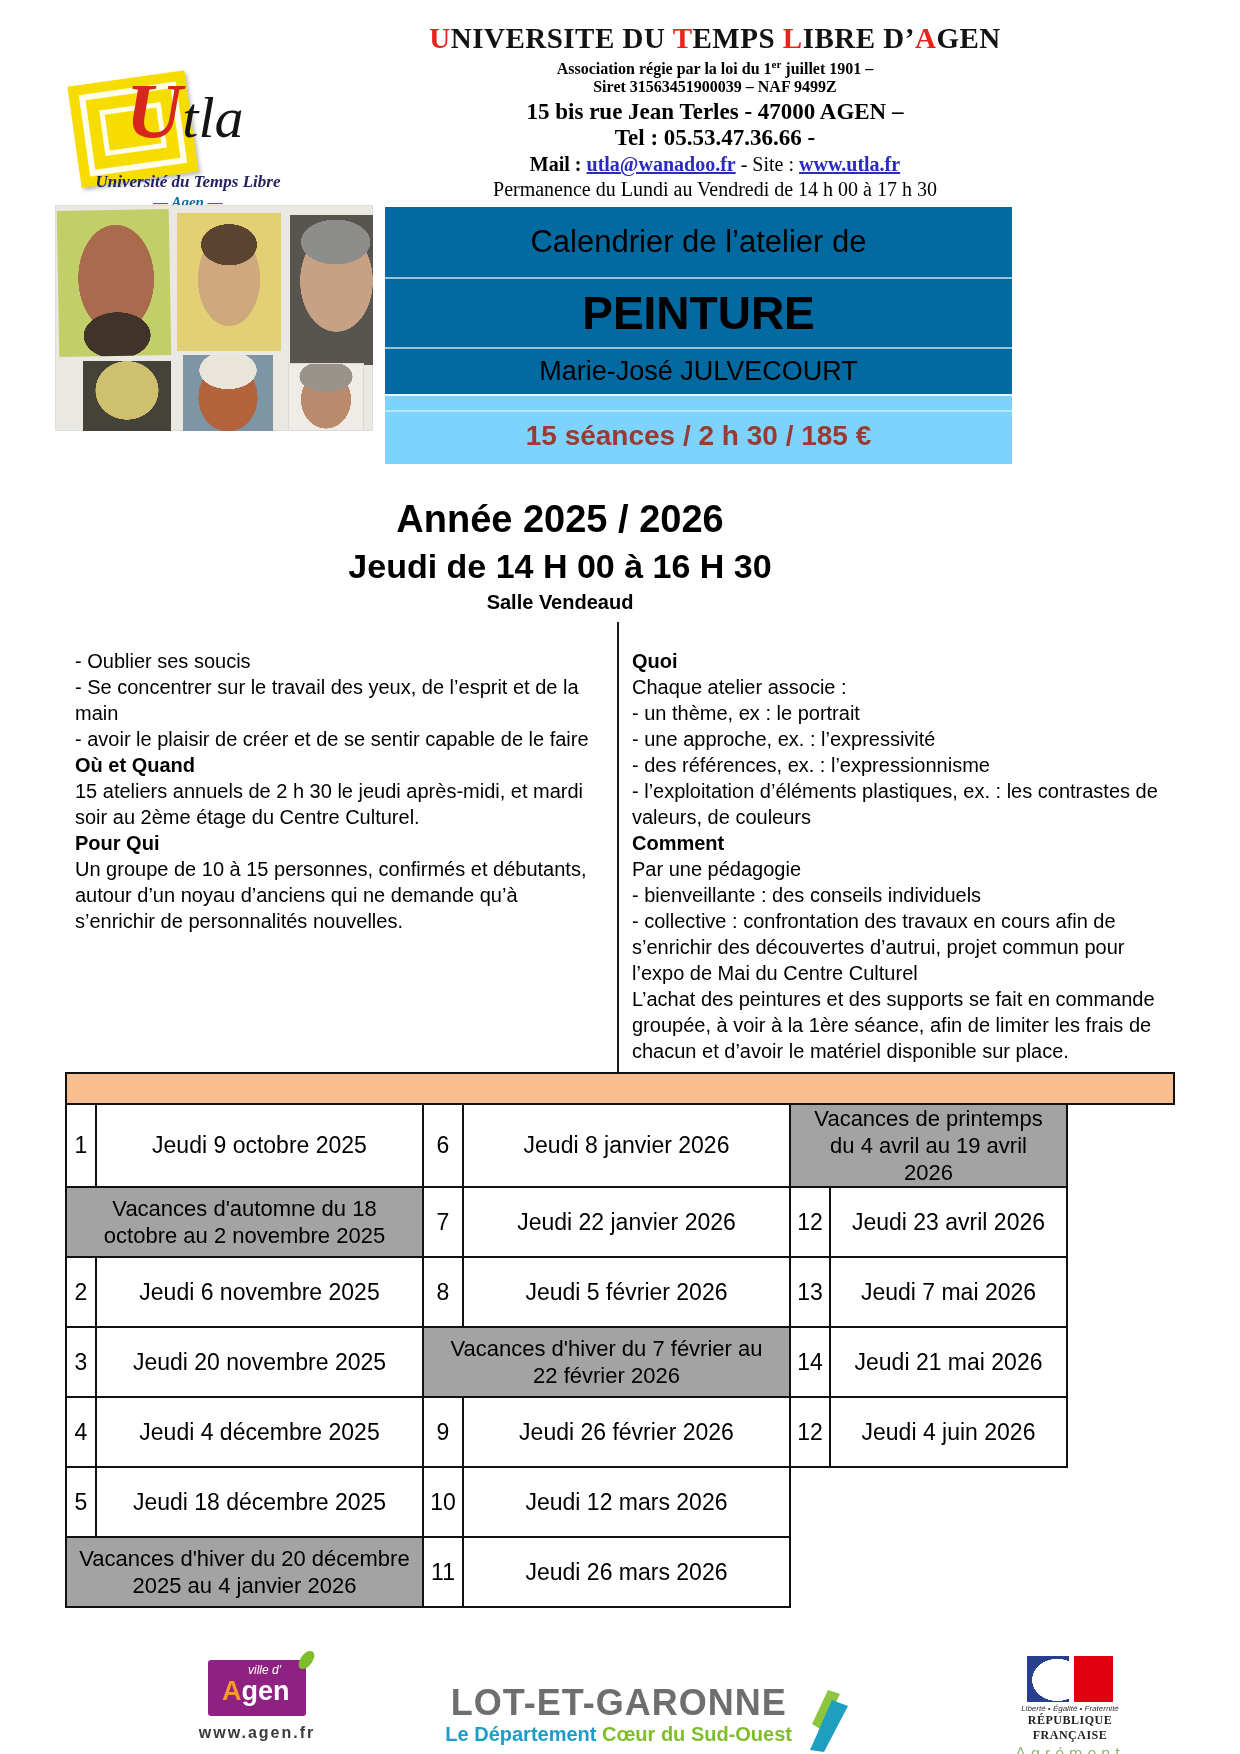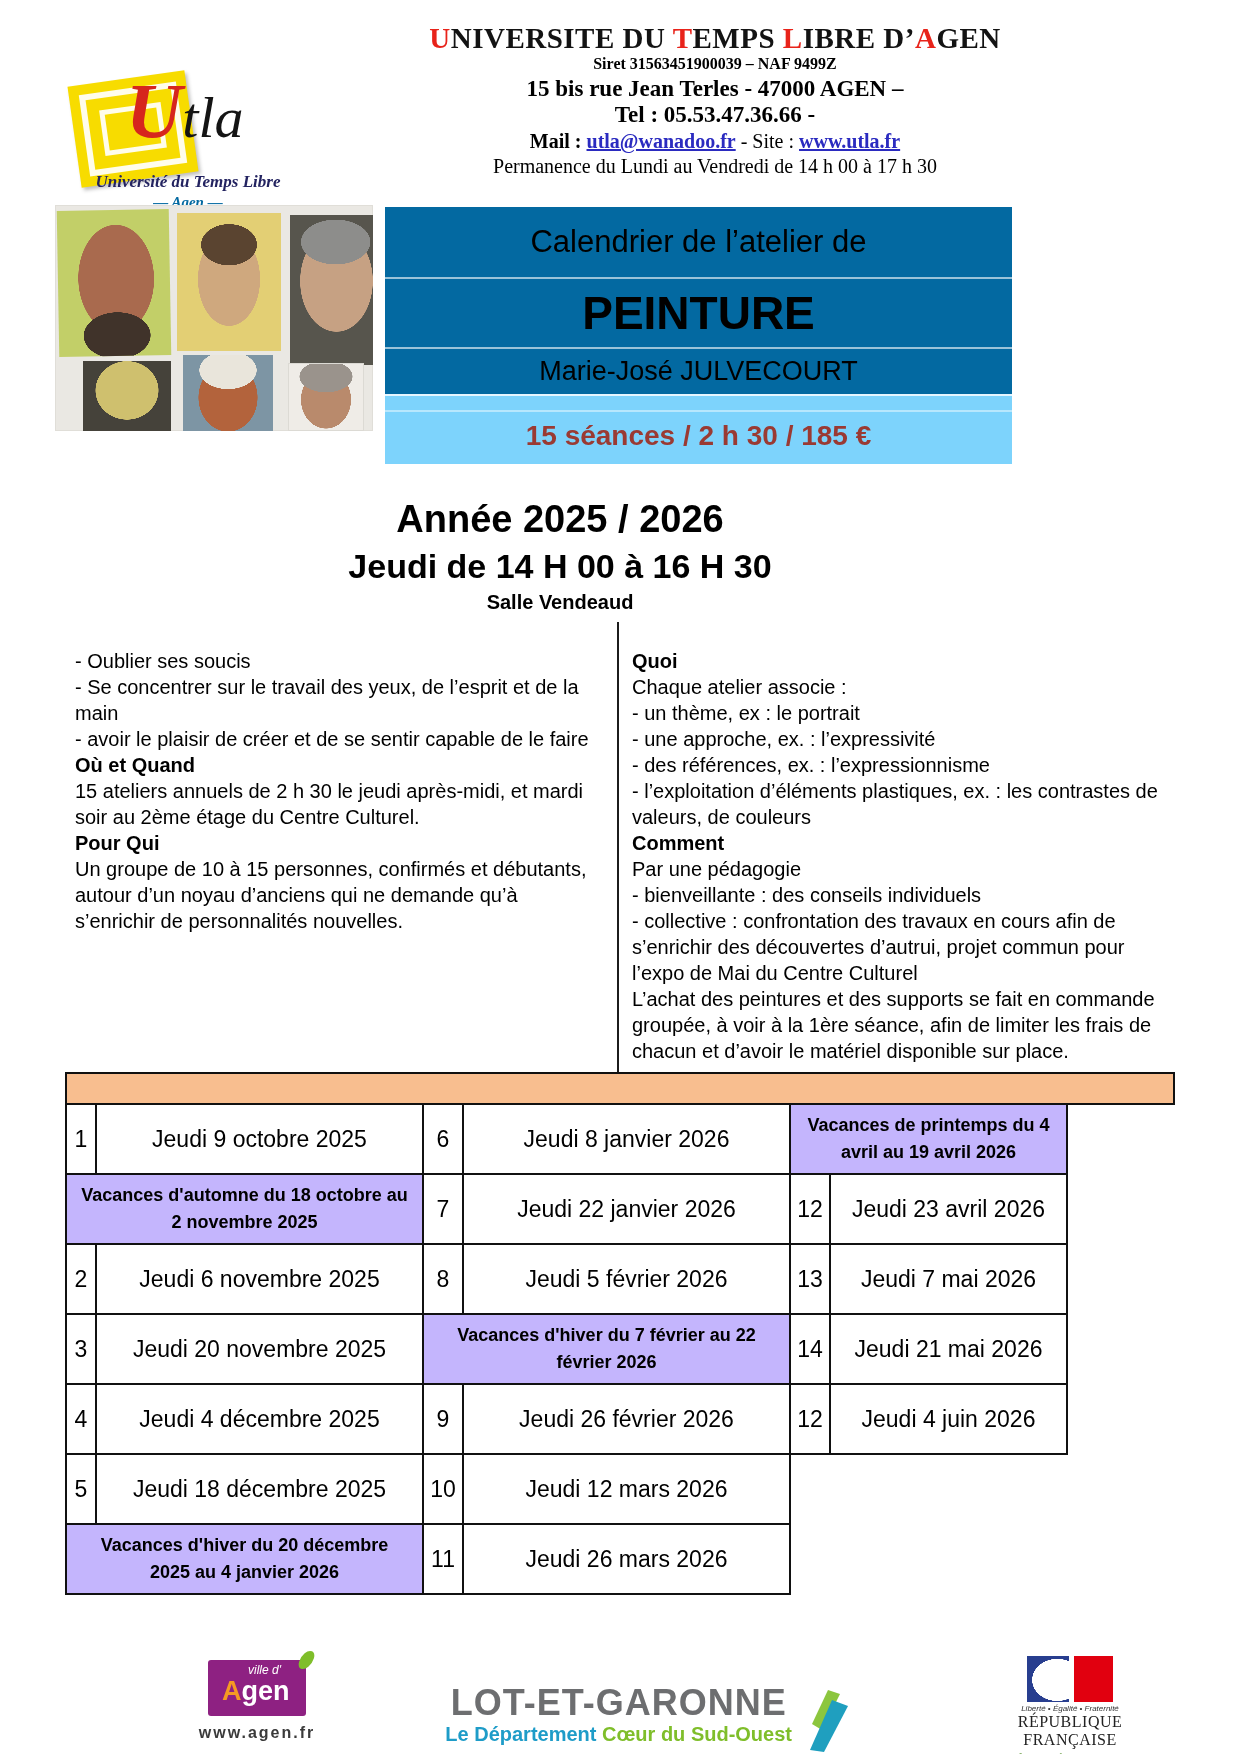"Association régie par la loi" div.h-assoc { html: none -> <div><span>Association régie par la loi du 1</span><sup>er</sup><span> juillet 1901 –</span></div> }
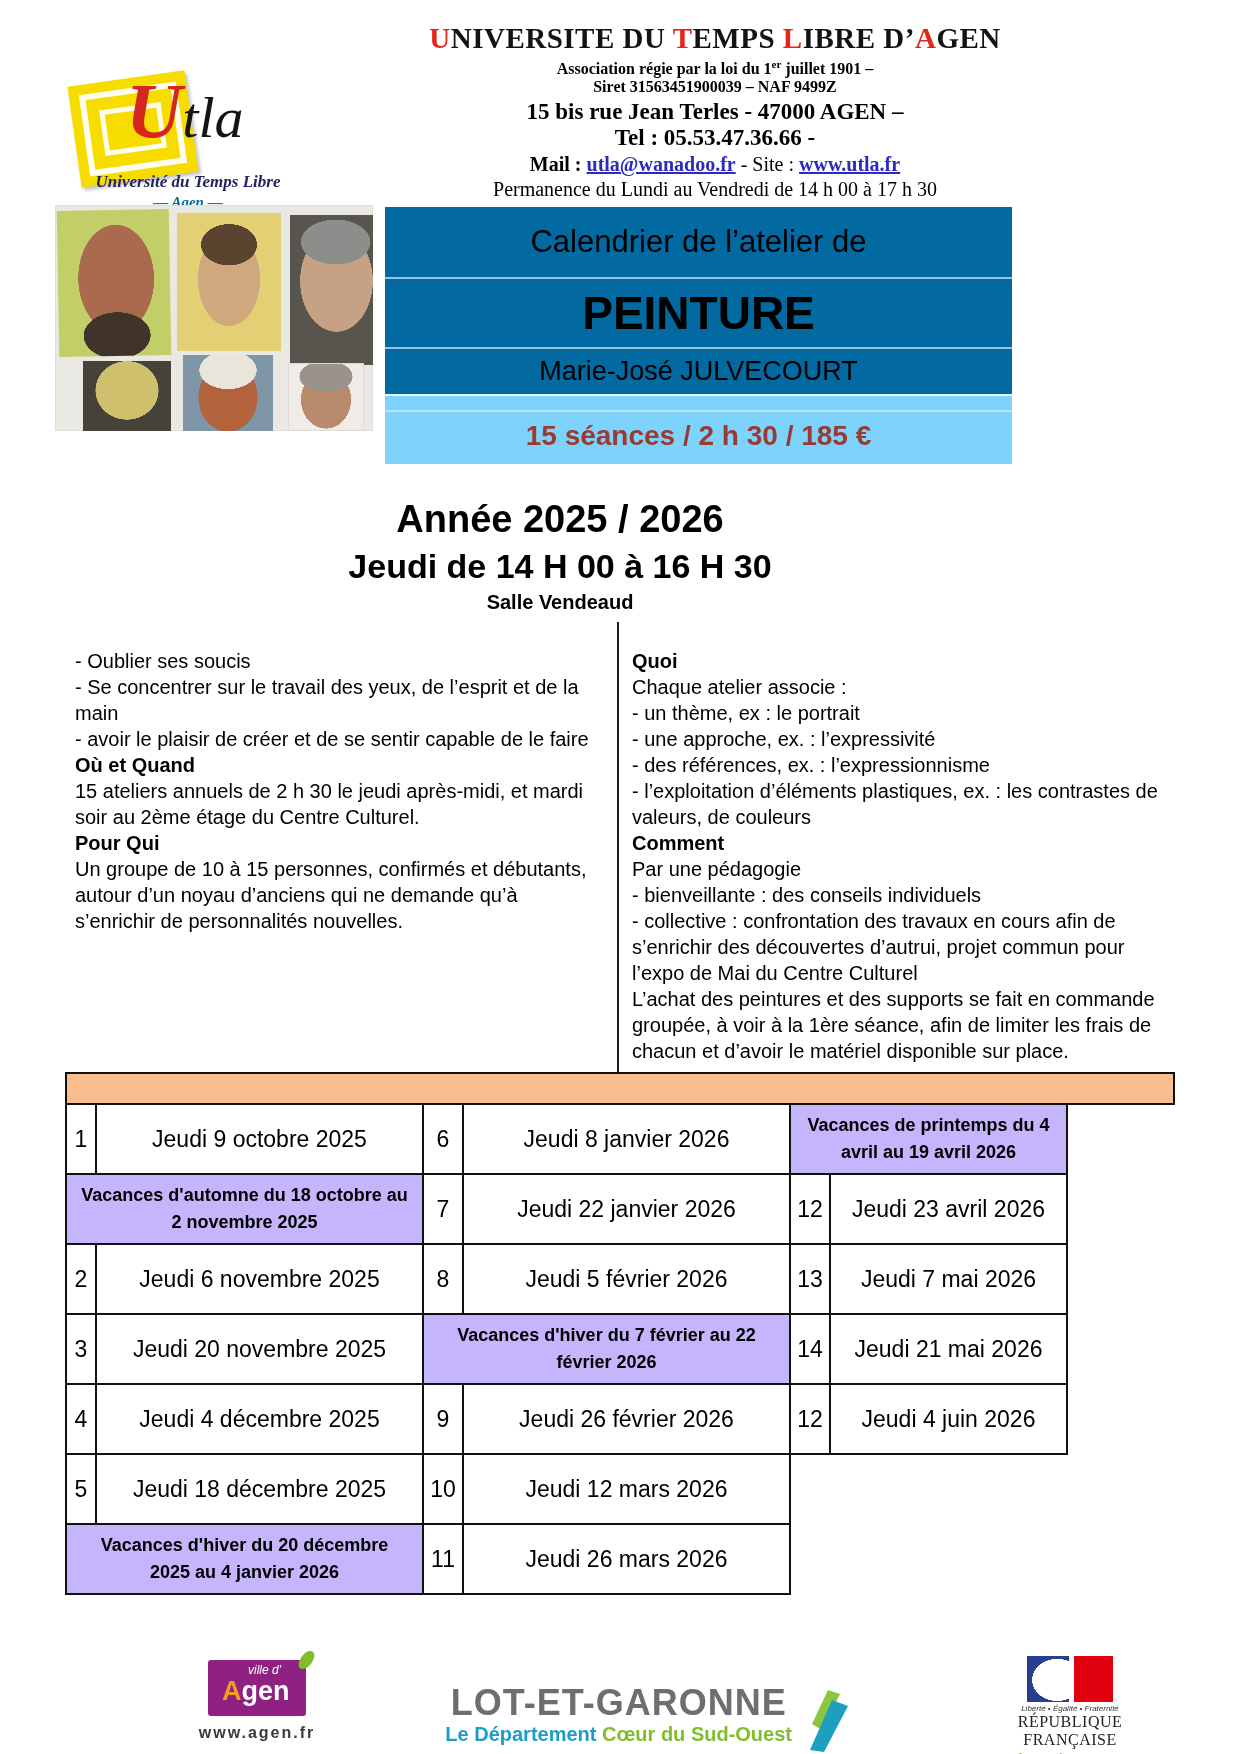"Vacances de printemps du 4" .cal td.vac { background: #c4b5fd -> #a3a3a3; font-size: 18px -> 22px; font-weight: bold -> normal }
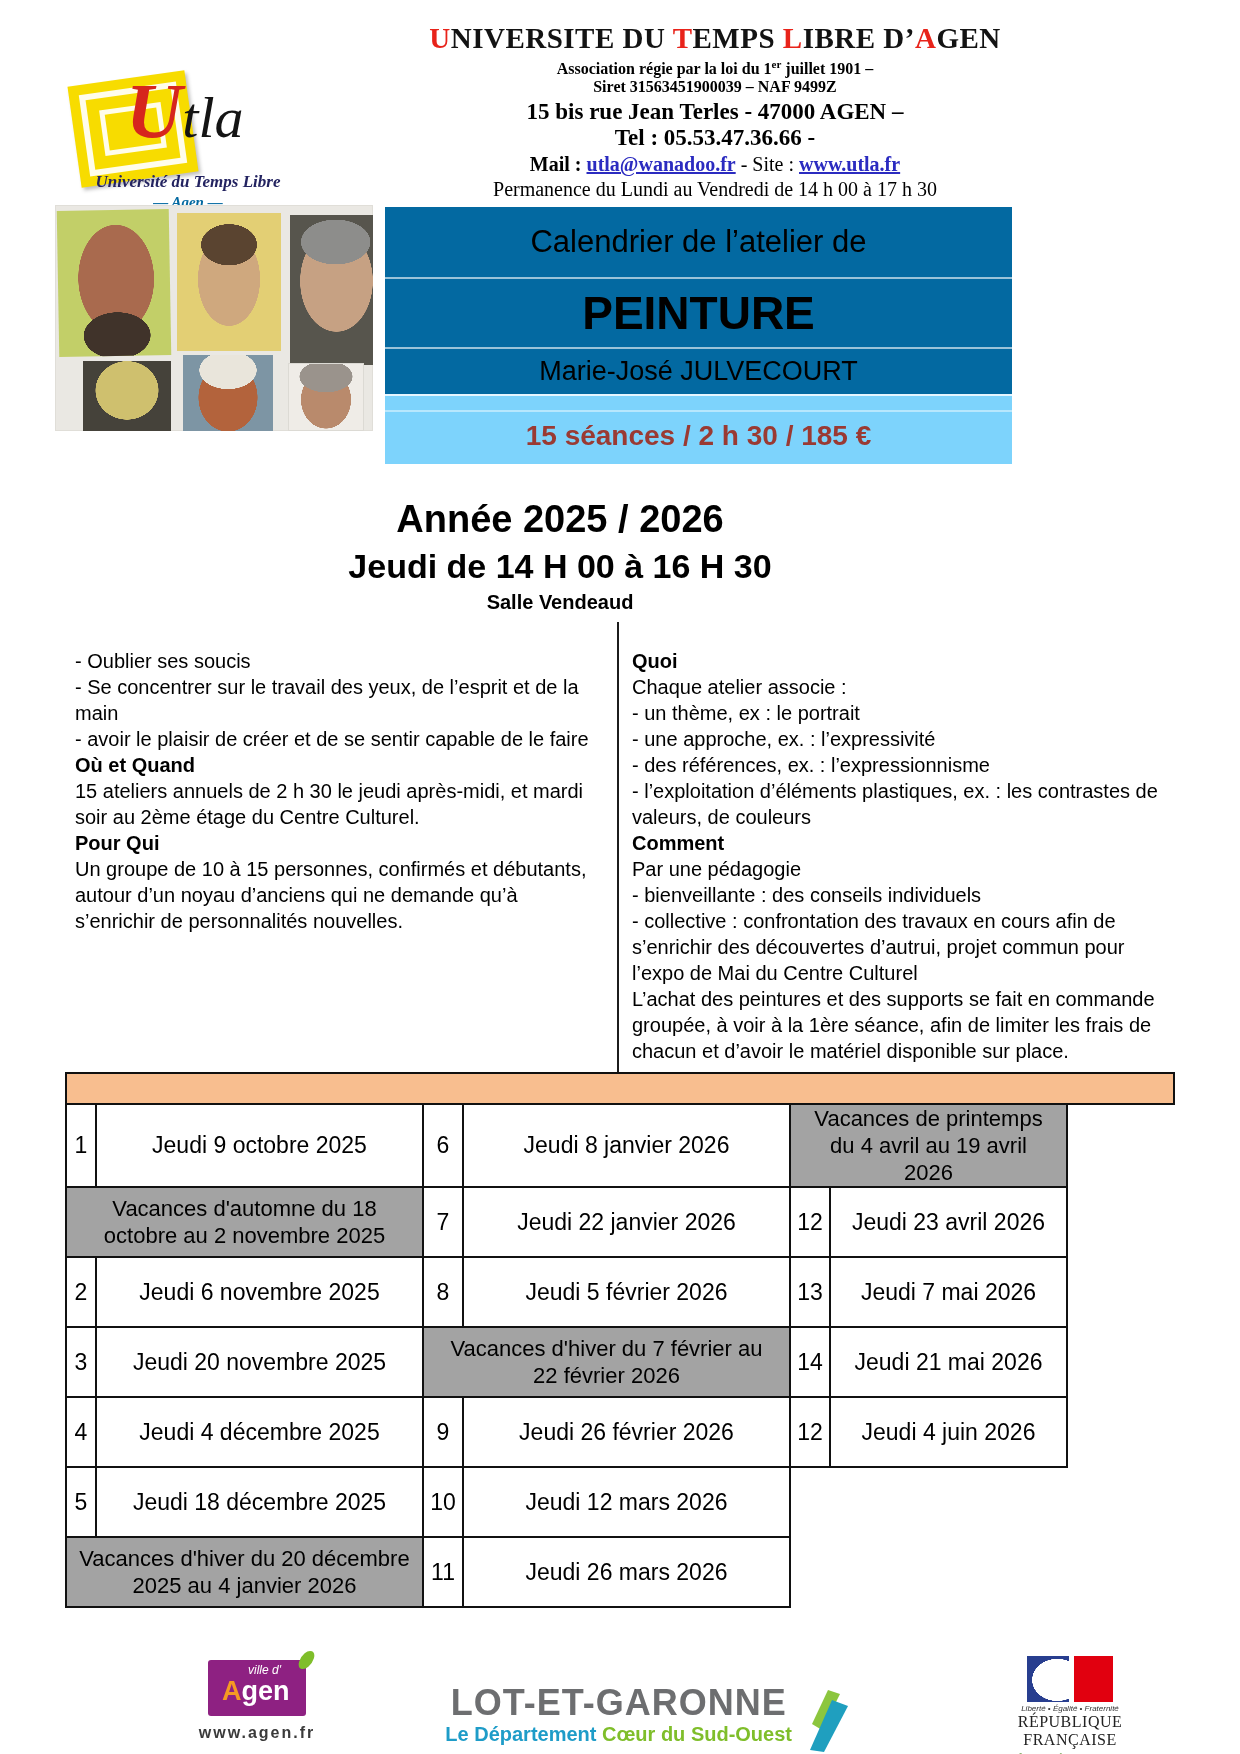"RÉPUBLIQUE FRANÇAISE" .rf-rep { font-size: 16px -> 12px; font-weight: normal -> bold }
